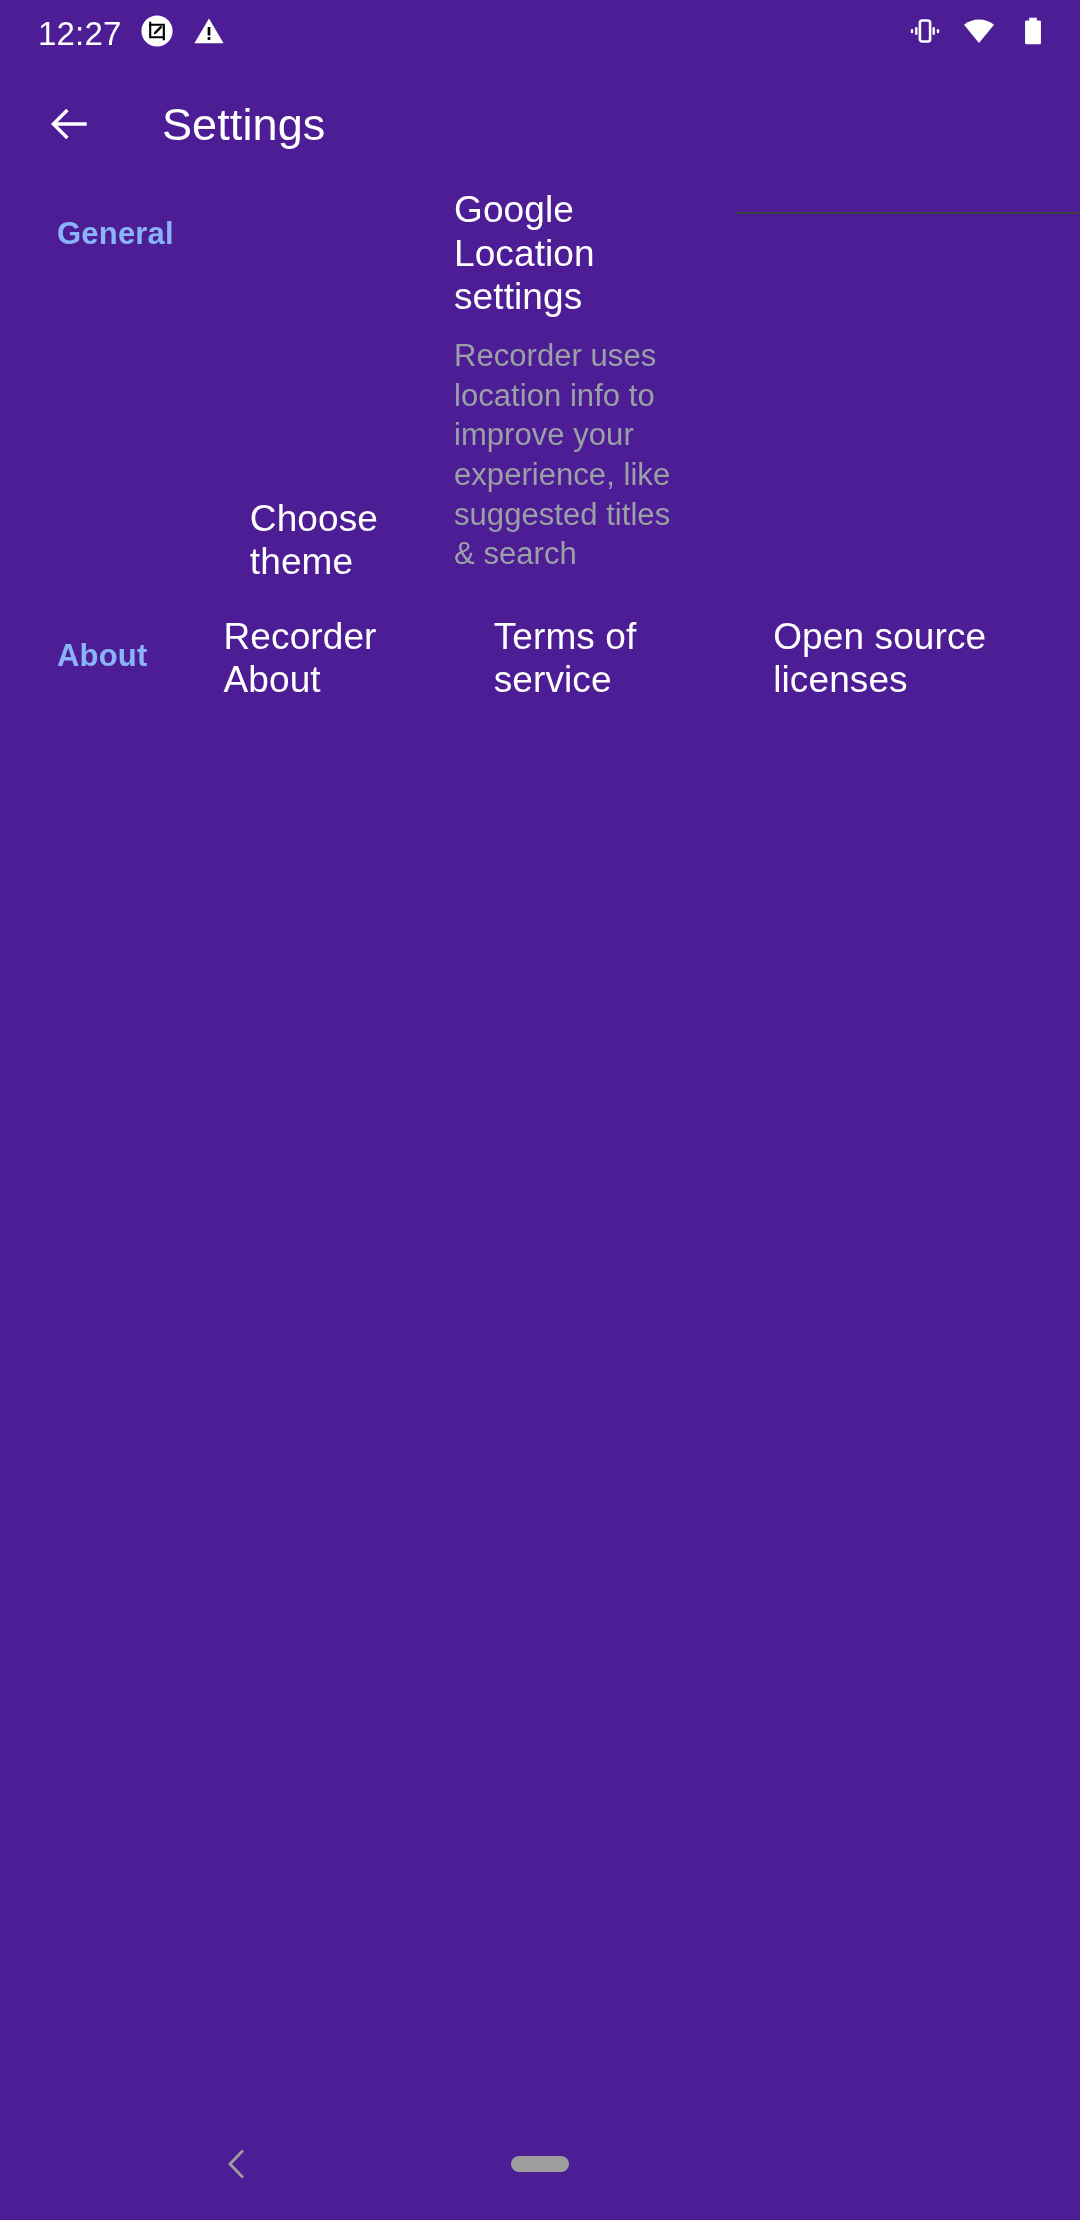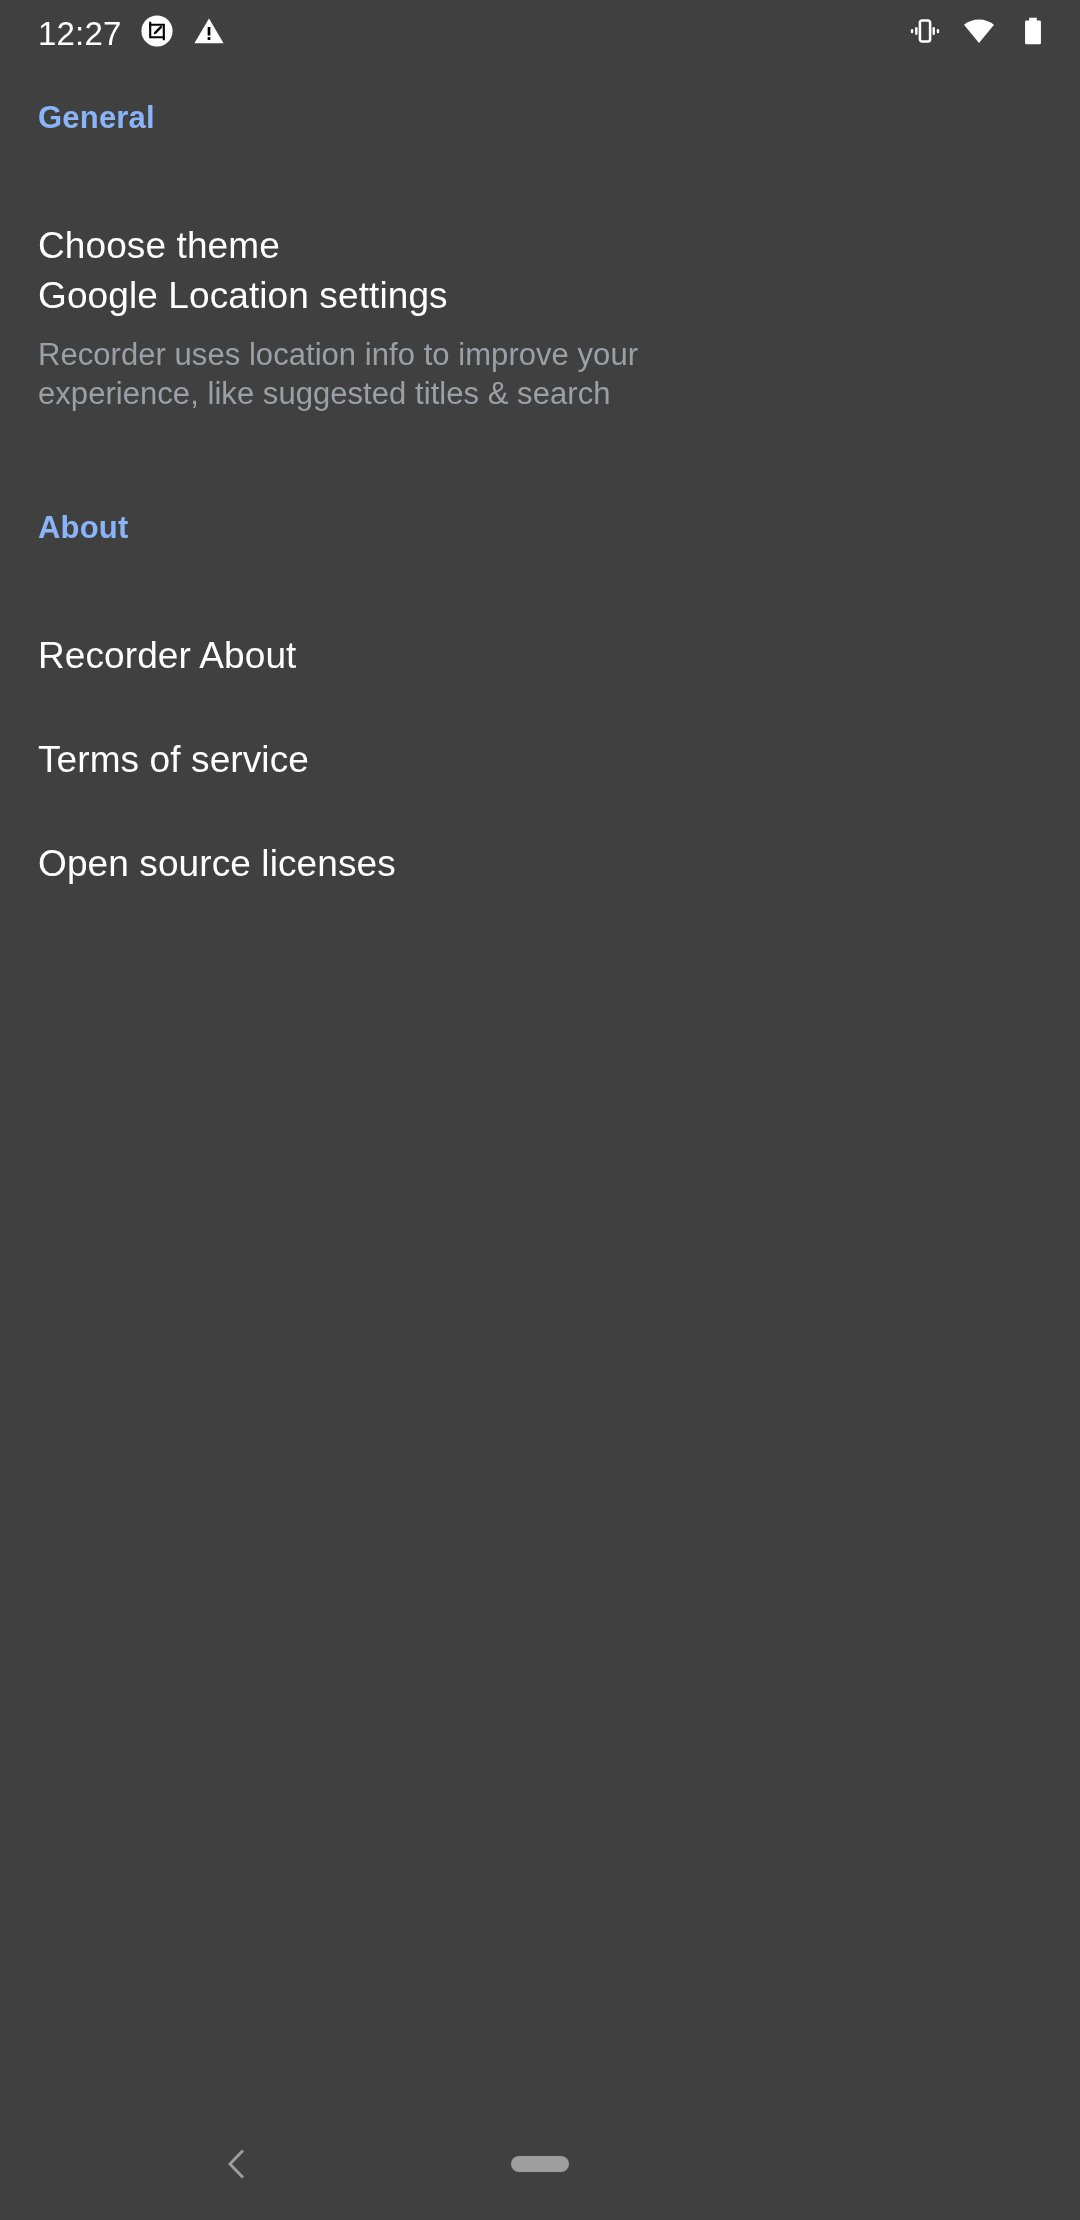"12:27" .screen { background: #404040 -> #4c1d95 }
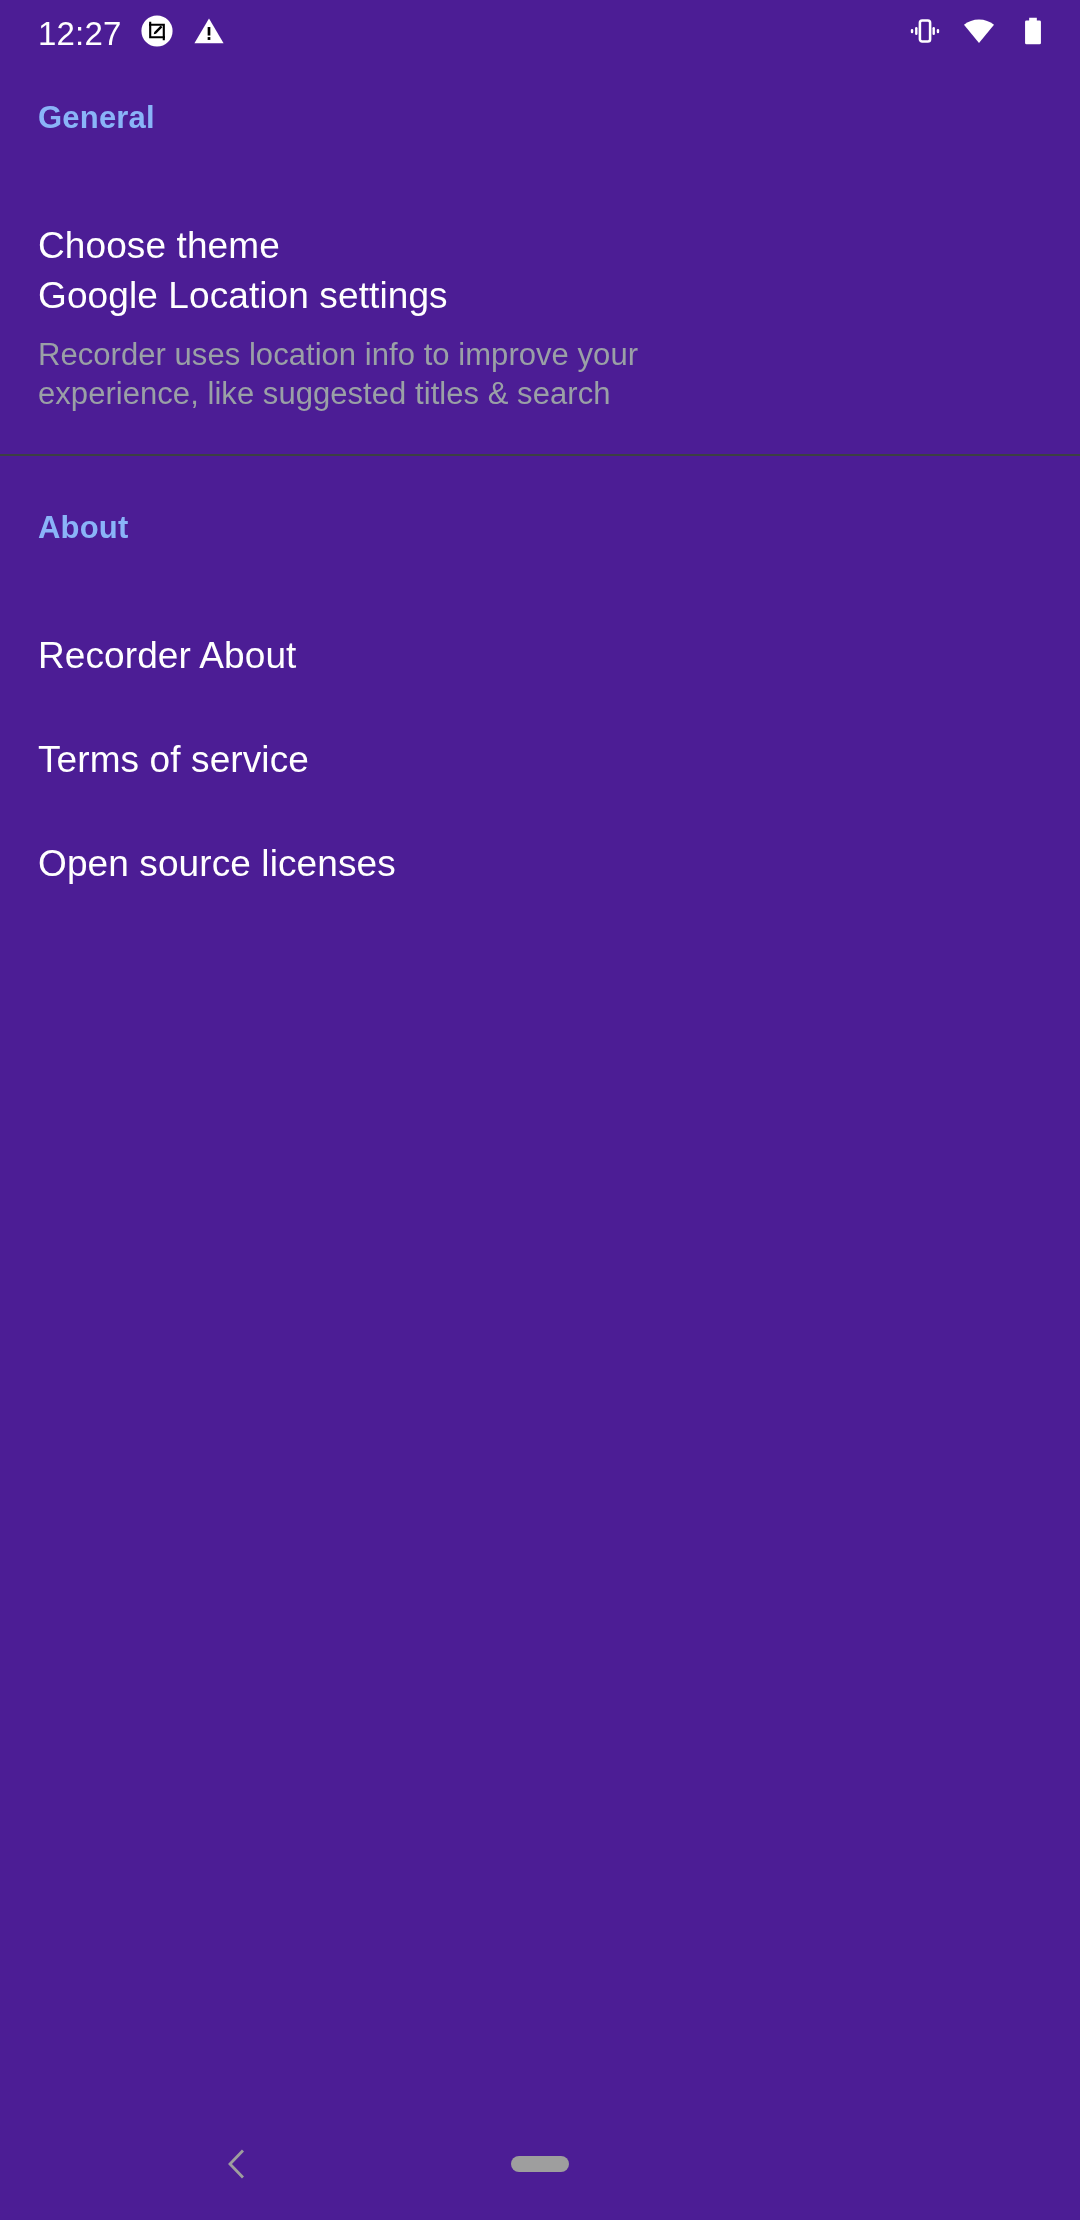"Settings" div.app-bar { html: none -> <div> <div> <svg> <path></path> </svg> </div> <div>Settings</div> </div> }
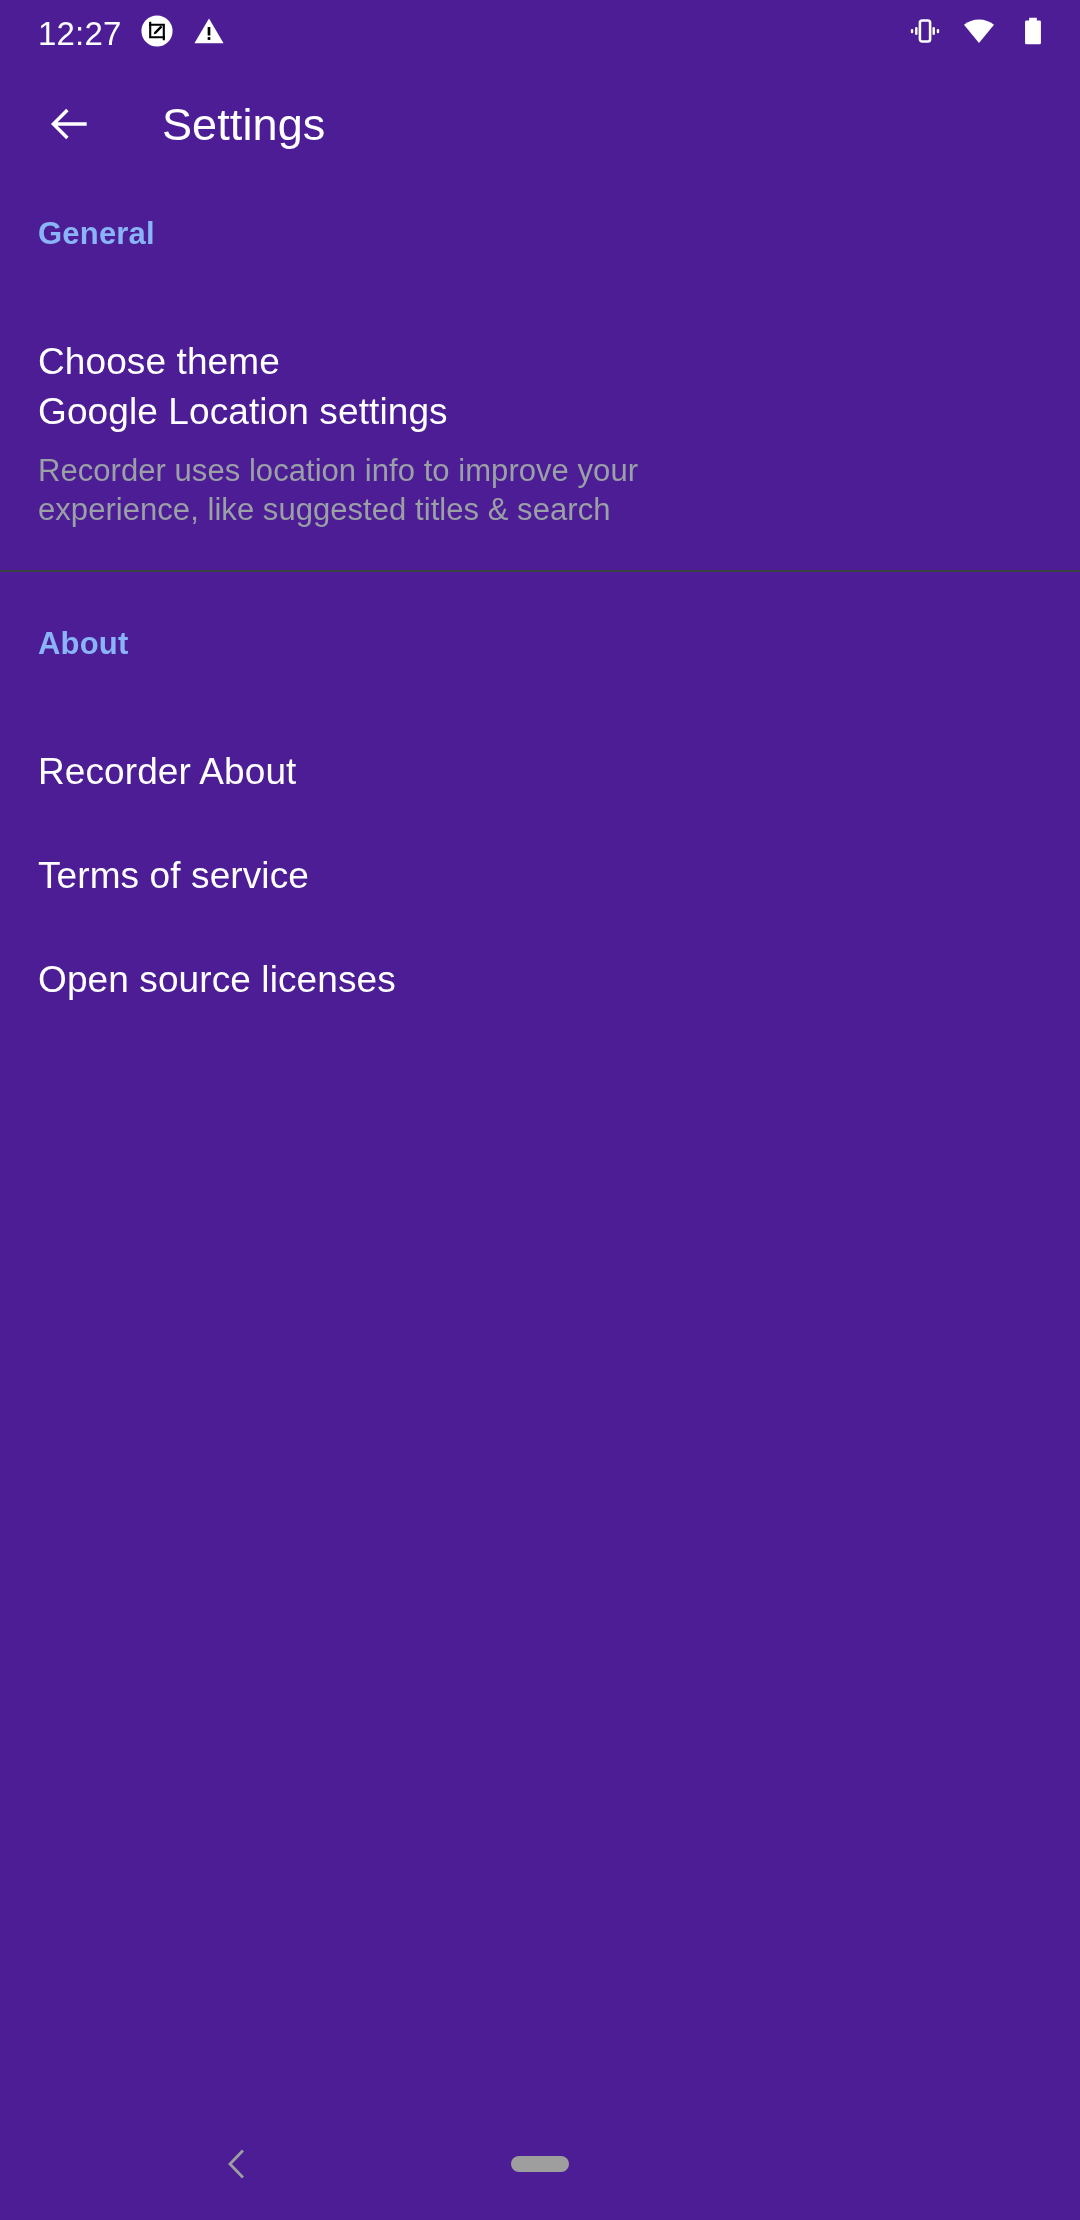"General" .section { flex-direction: column -> row; padding-left: none -> 19px }
